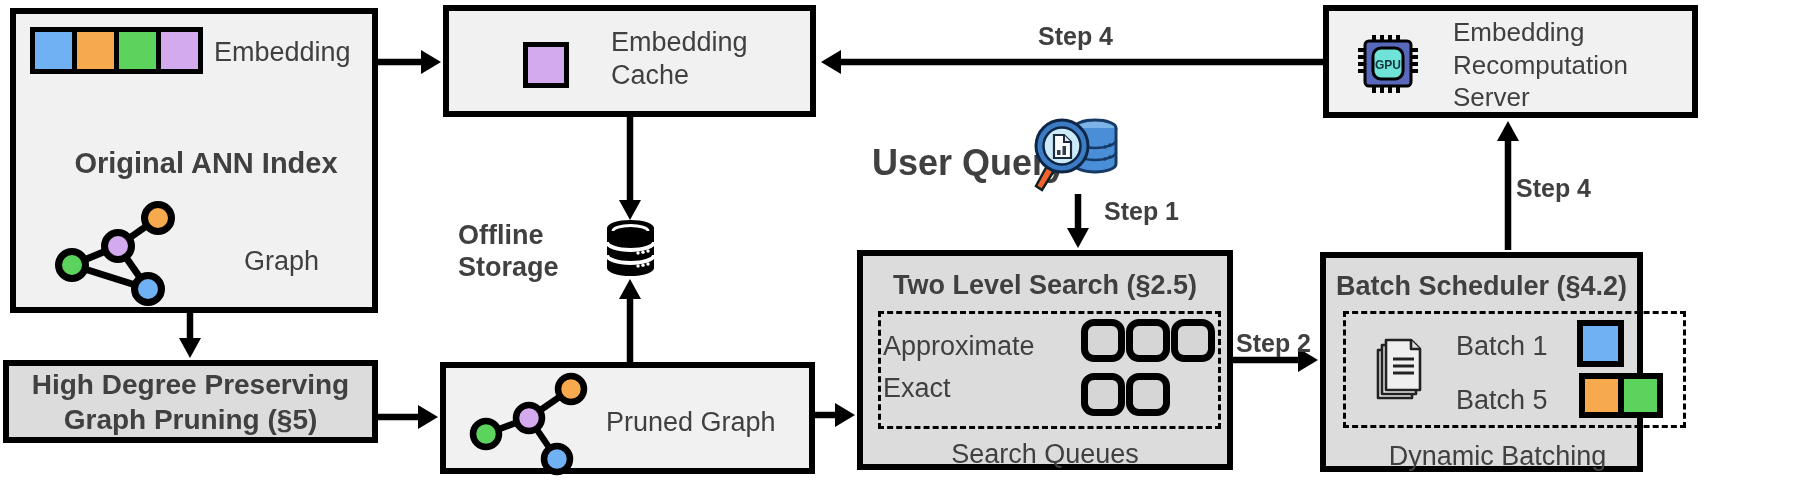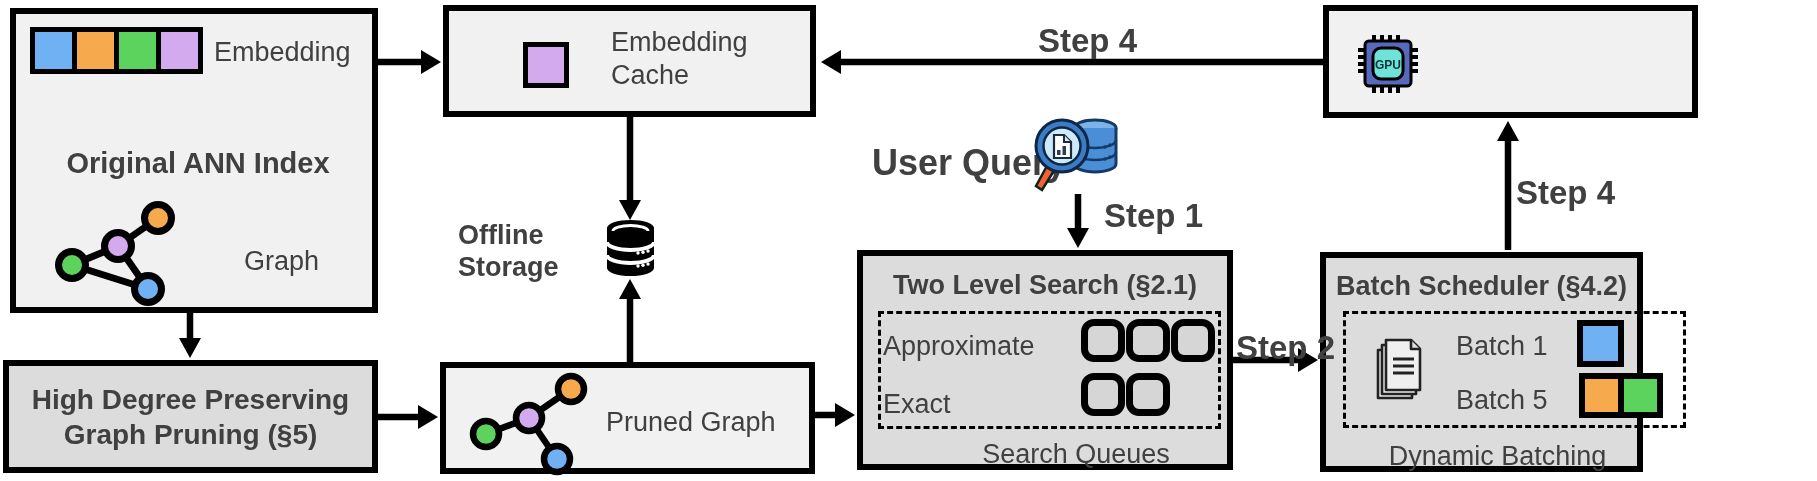"Step 4" .steplbl { font-size: 33px -> 25px }
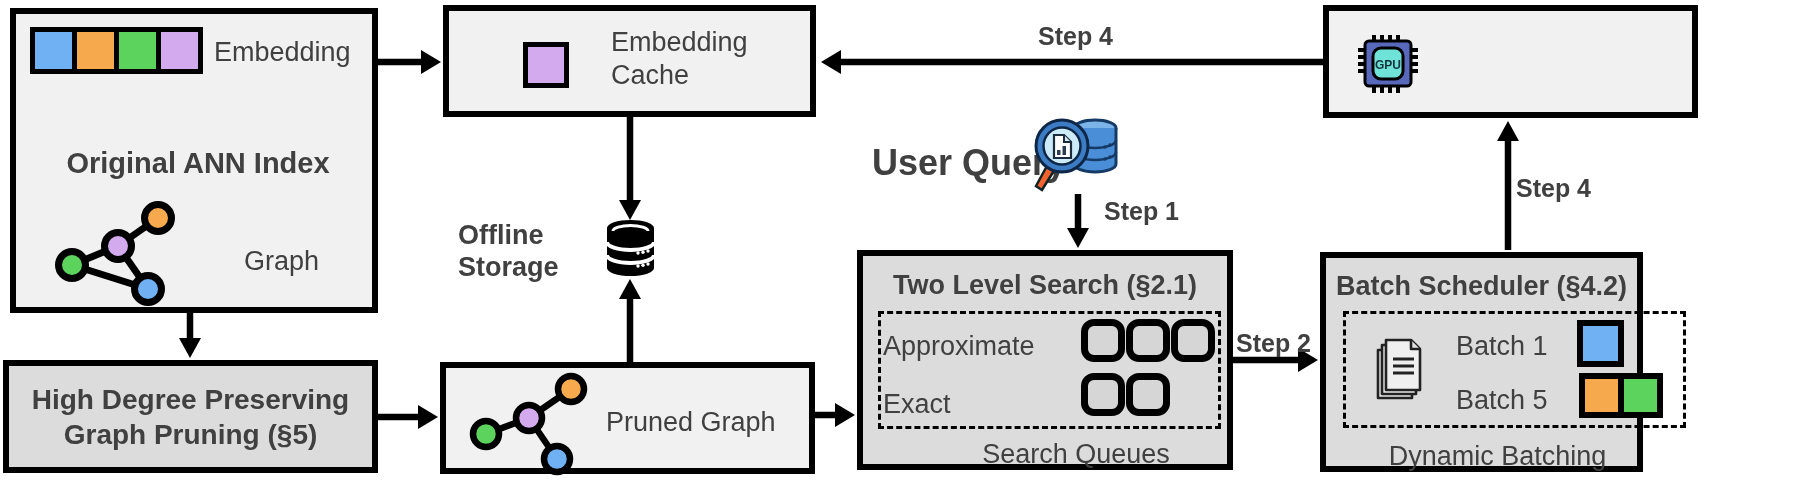"Embedding Recomputation Server" div.lbl { html: none -> <div>Embedding Recomputation Server</div> }
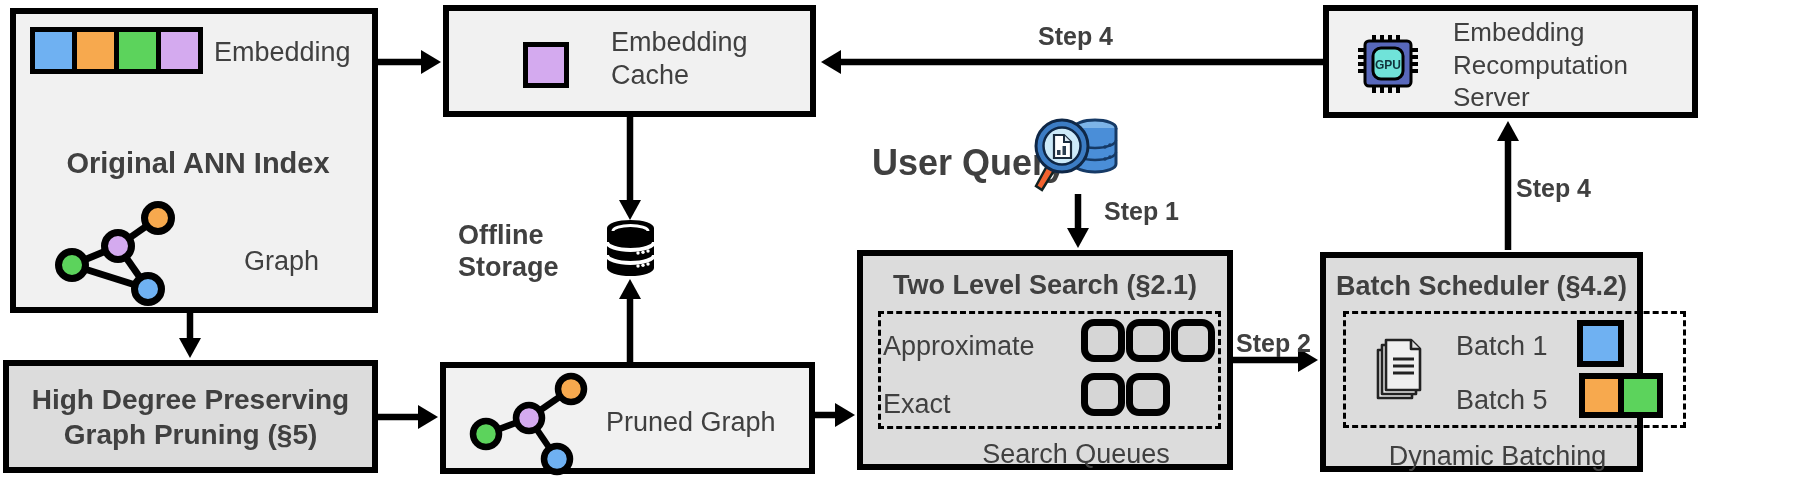"Original ANN Index" div.lbl { left: 4px -> 12px }
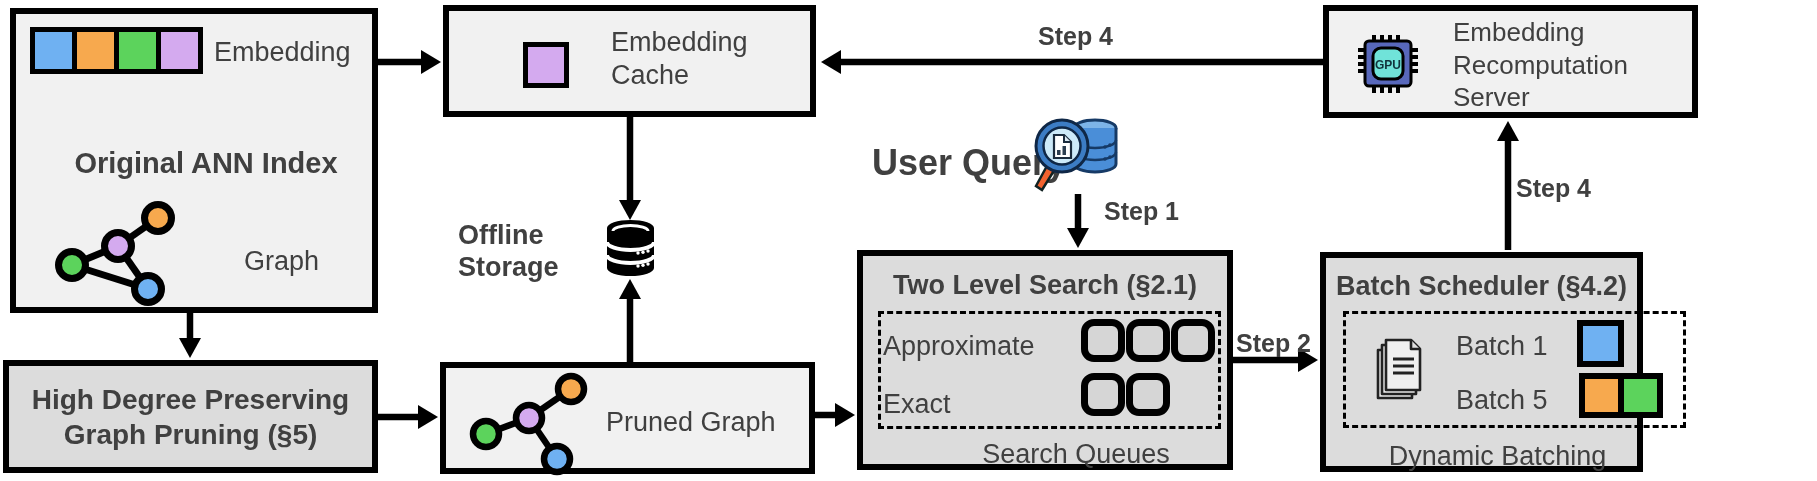"Two Level Search (§2.1)" div.lbl { text: 2.1 -> 2.5 }
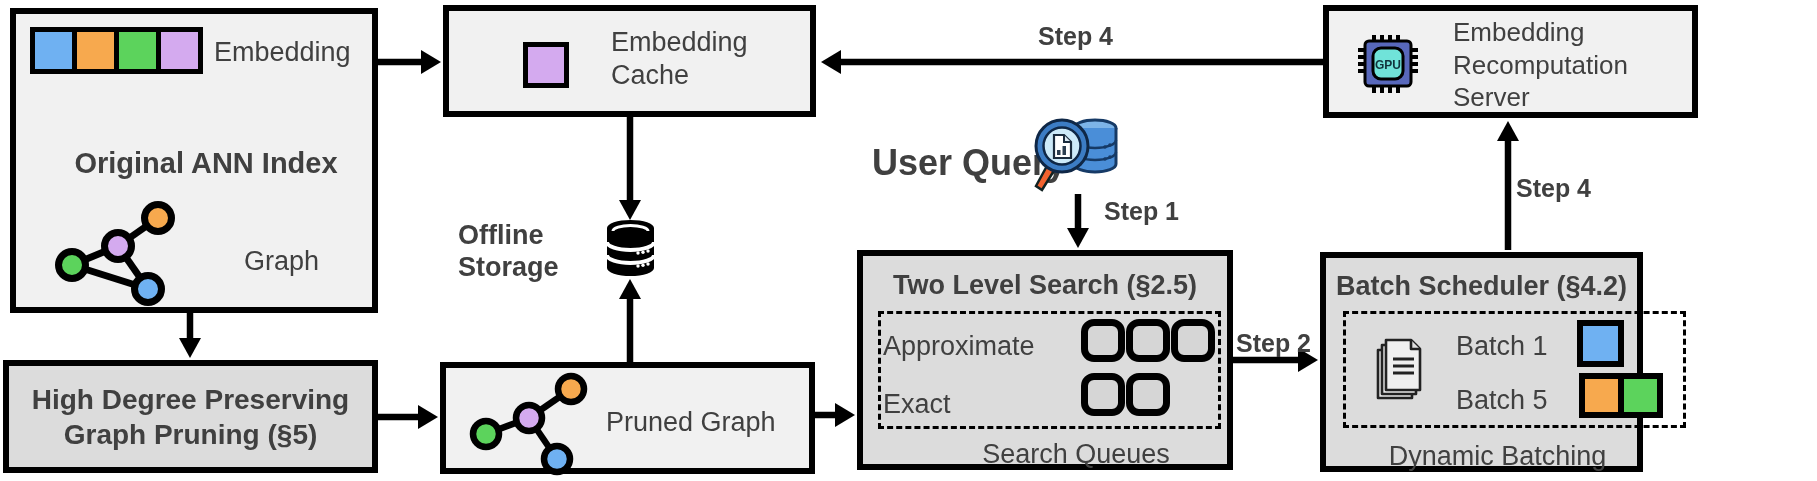"High Degree Preserving Graph Pruning" div.box { height: 113px -> 83px }
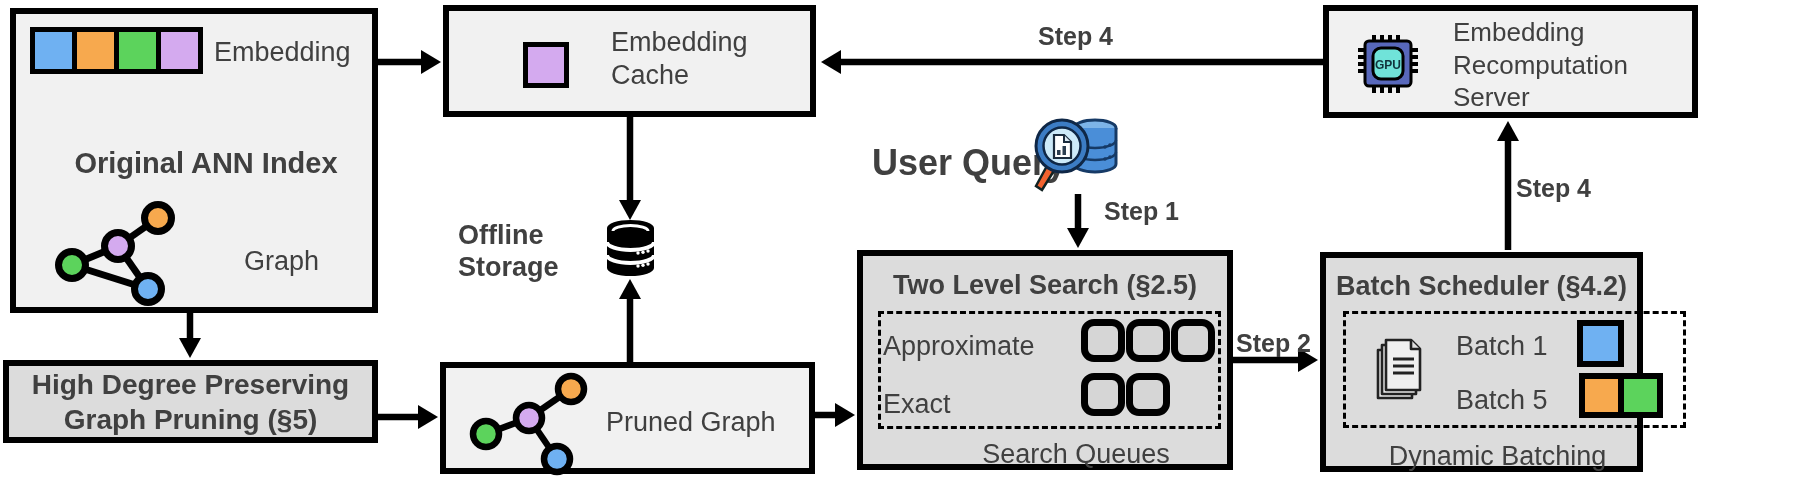"Exact" div.lbl { top: 132px -> 116px }
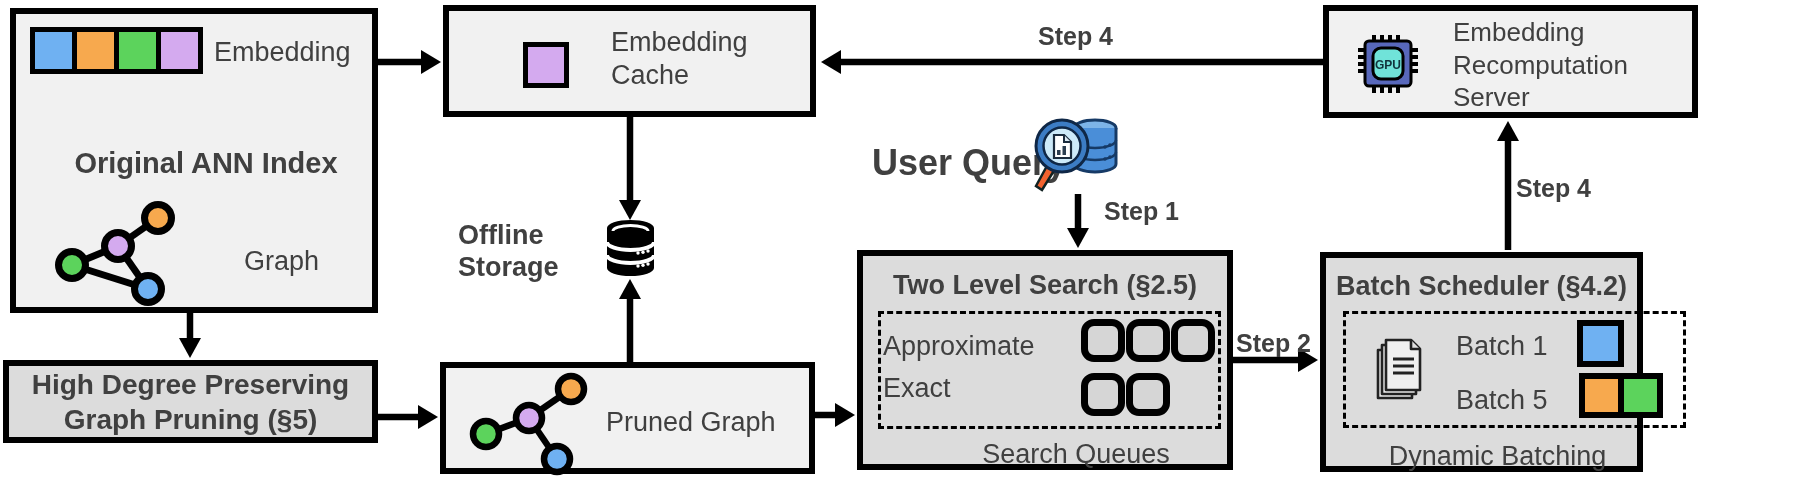"Search Queues" div.lbl { left: 16px -> 0; padding-left: 15px -> none }
